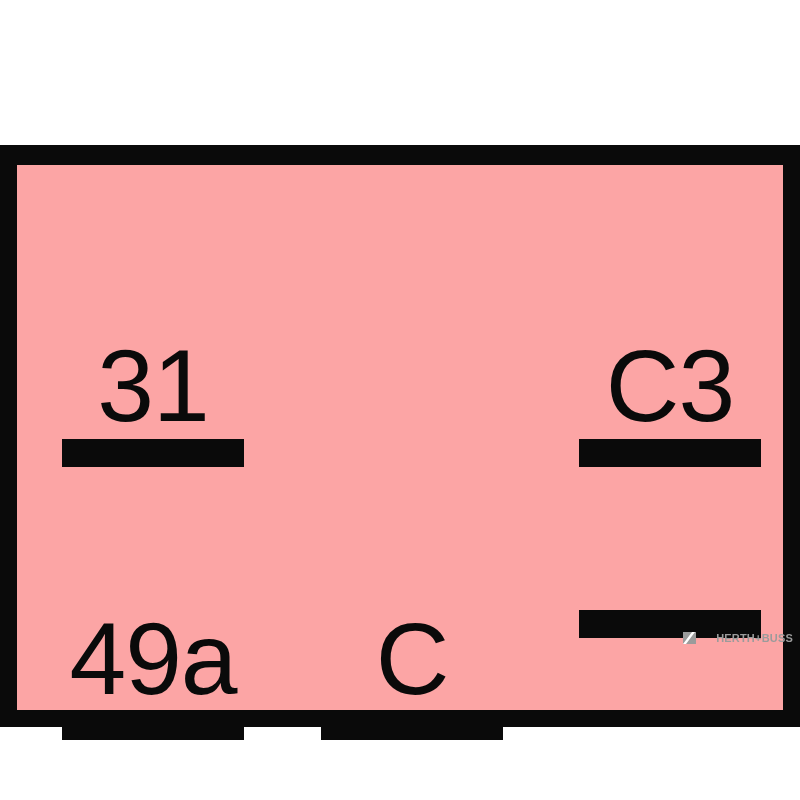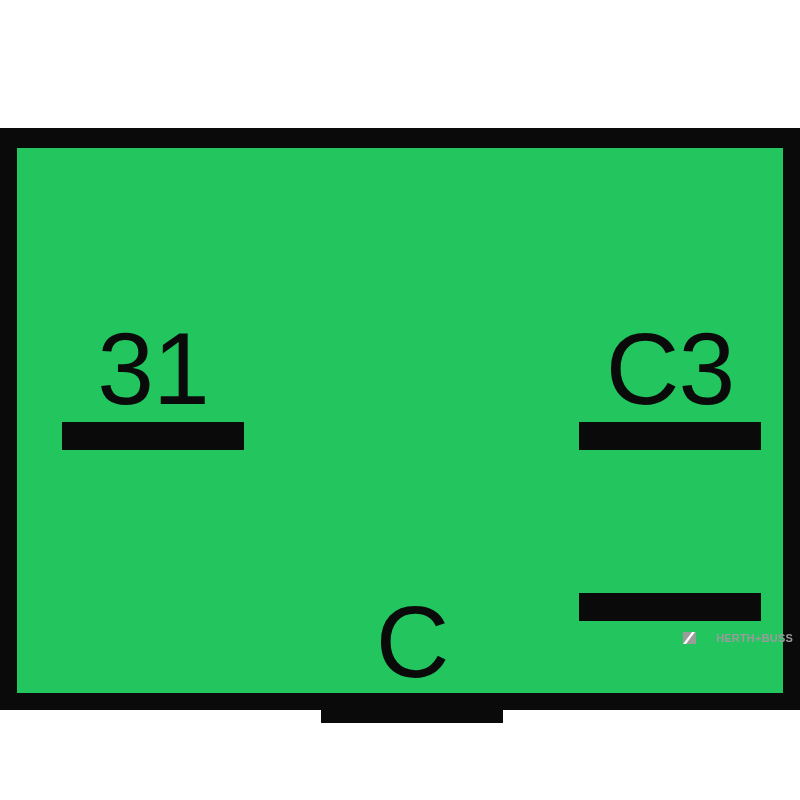"31" .frame { background: #22c55e -> #fca5a5; top: 128px -> 145px }
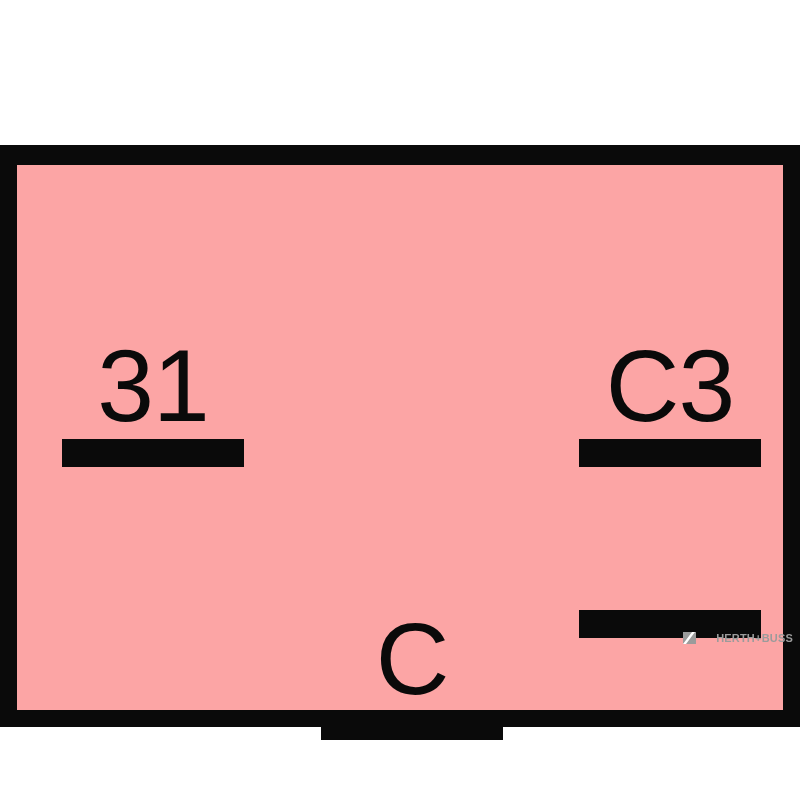"49a" div.cell { html: none -> <div> <div>49a</div> <div></div> </div> }
